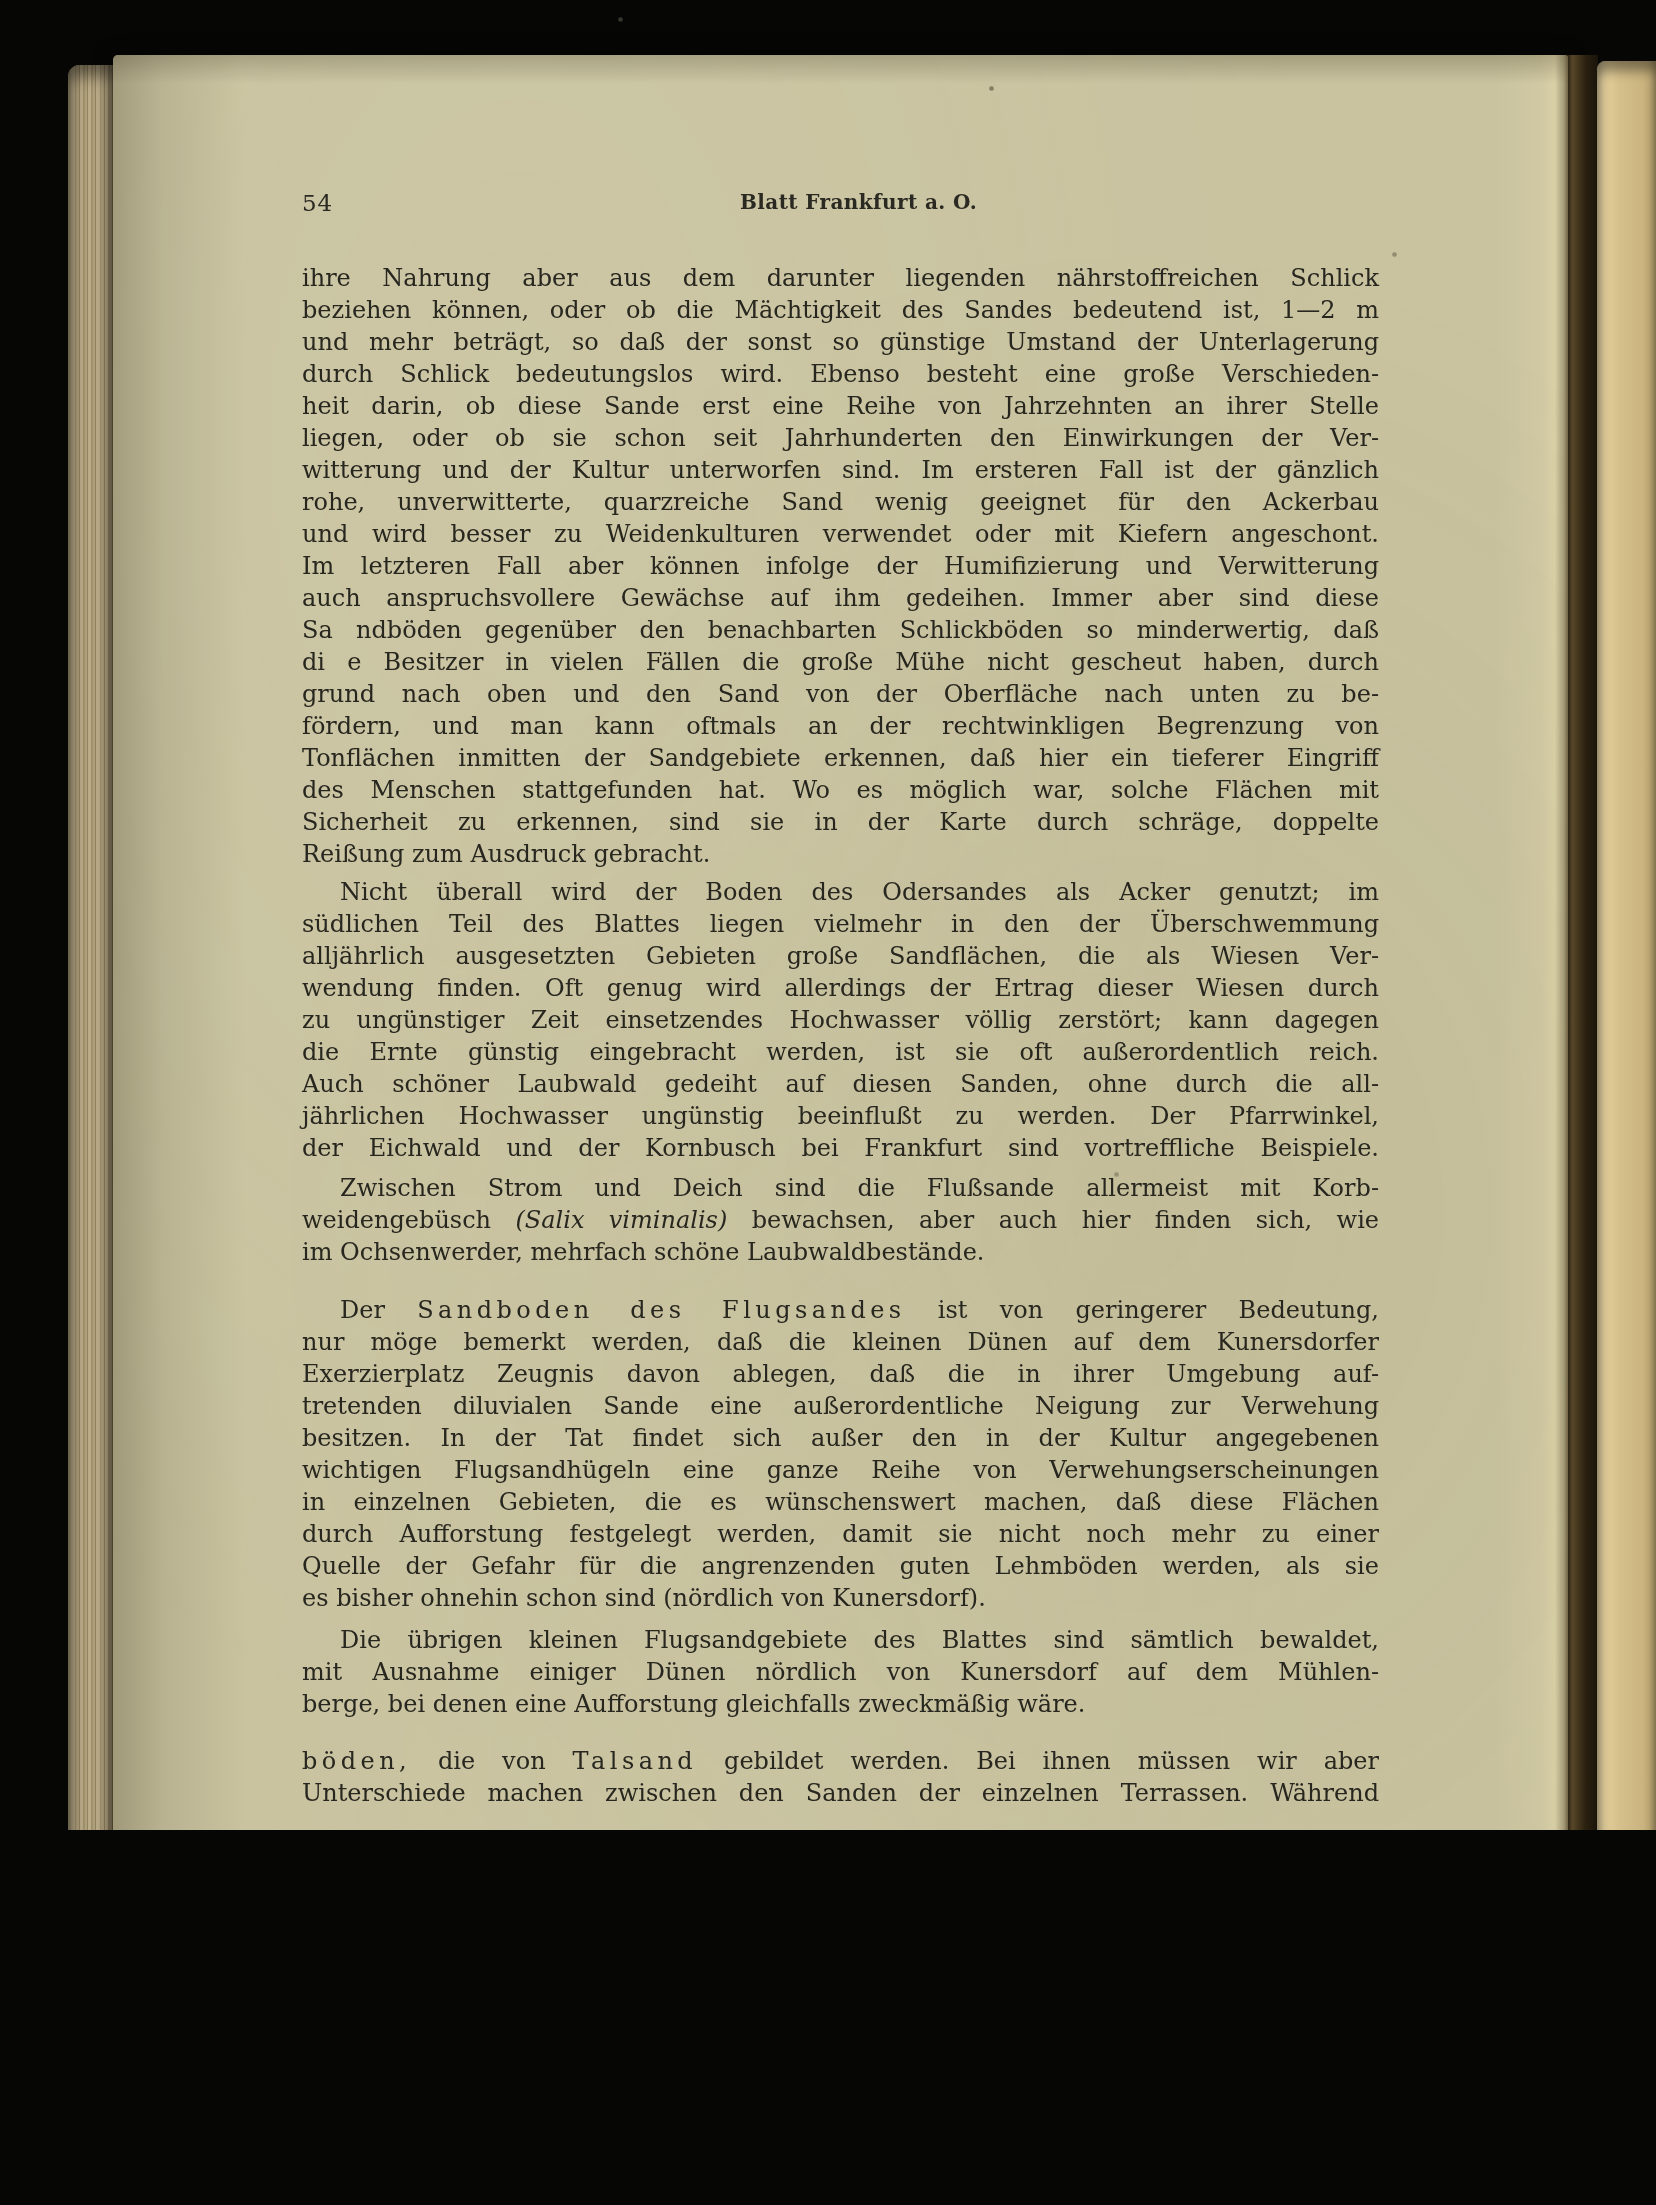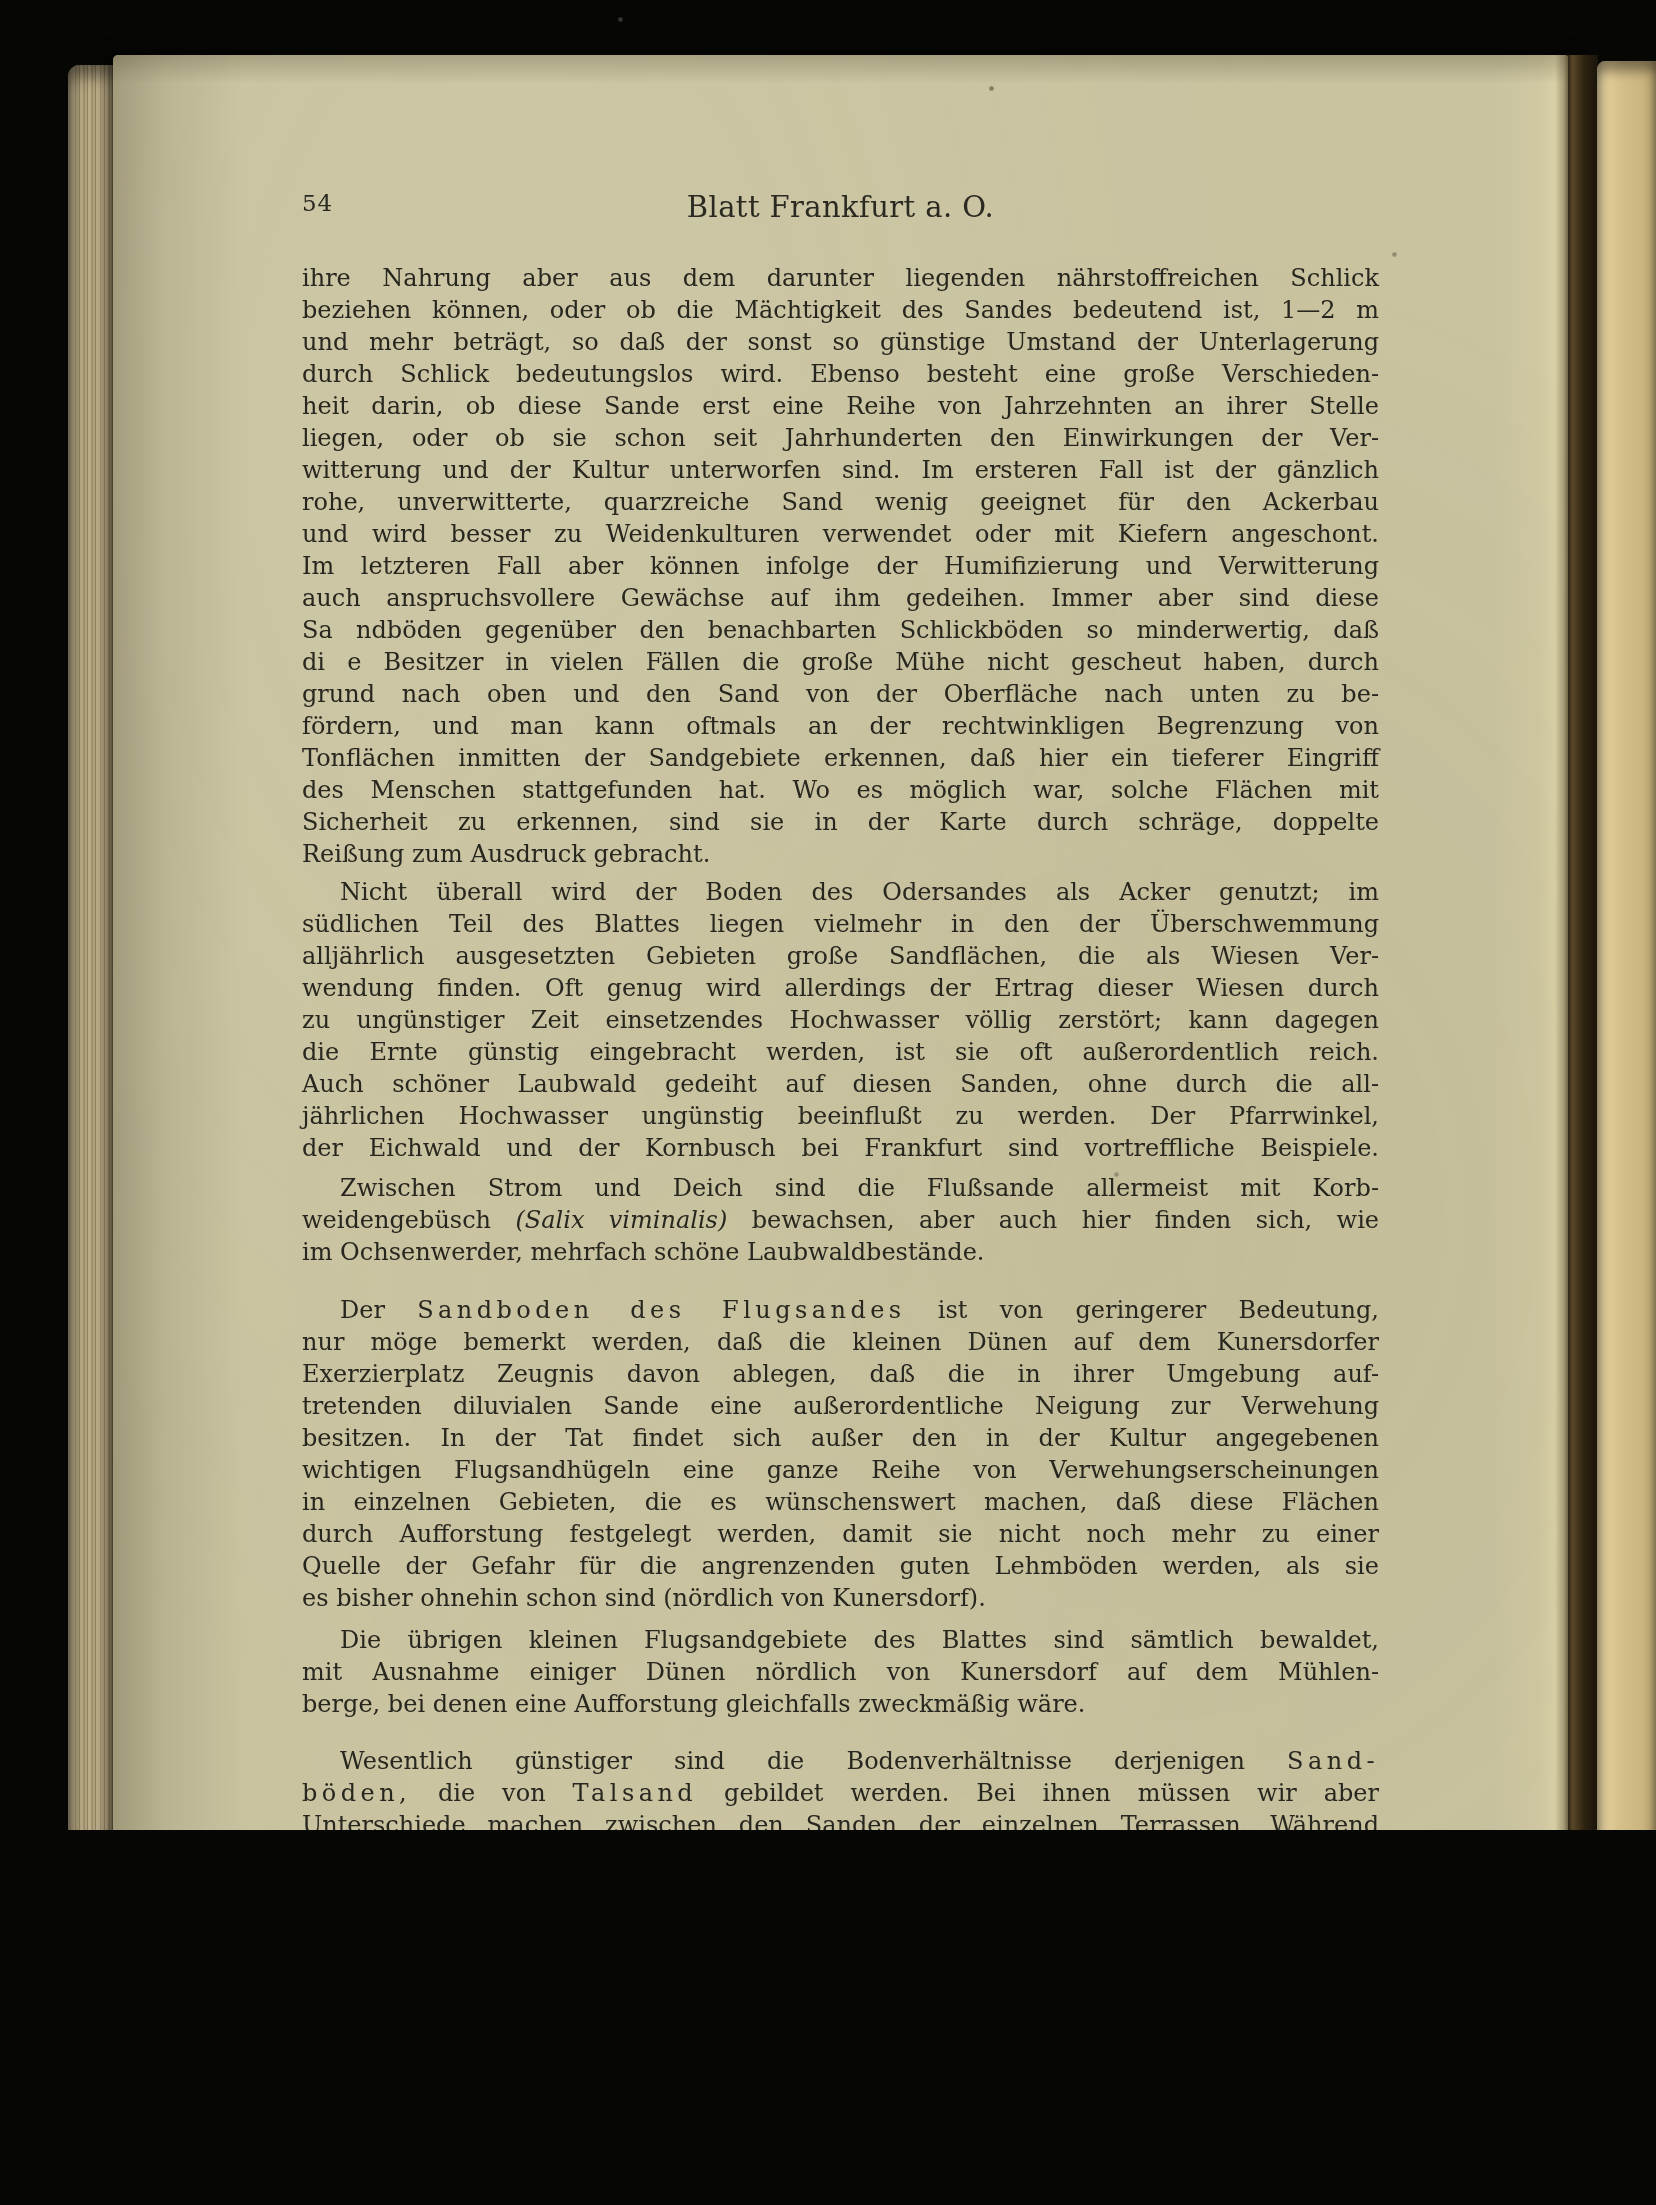"Blatt Frankfurt a. O." .runtitle { font-size: 29px -> 20px; font-weight: 400 -> 700; left: 302px -> 320px }
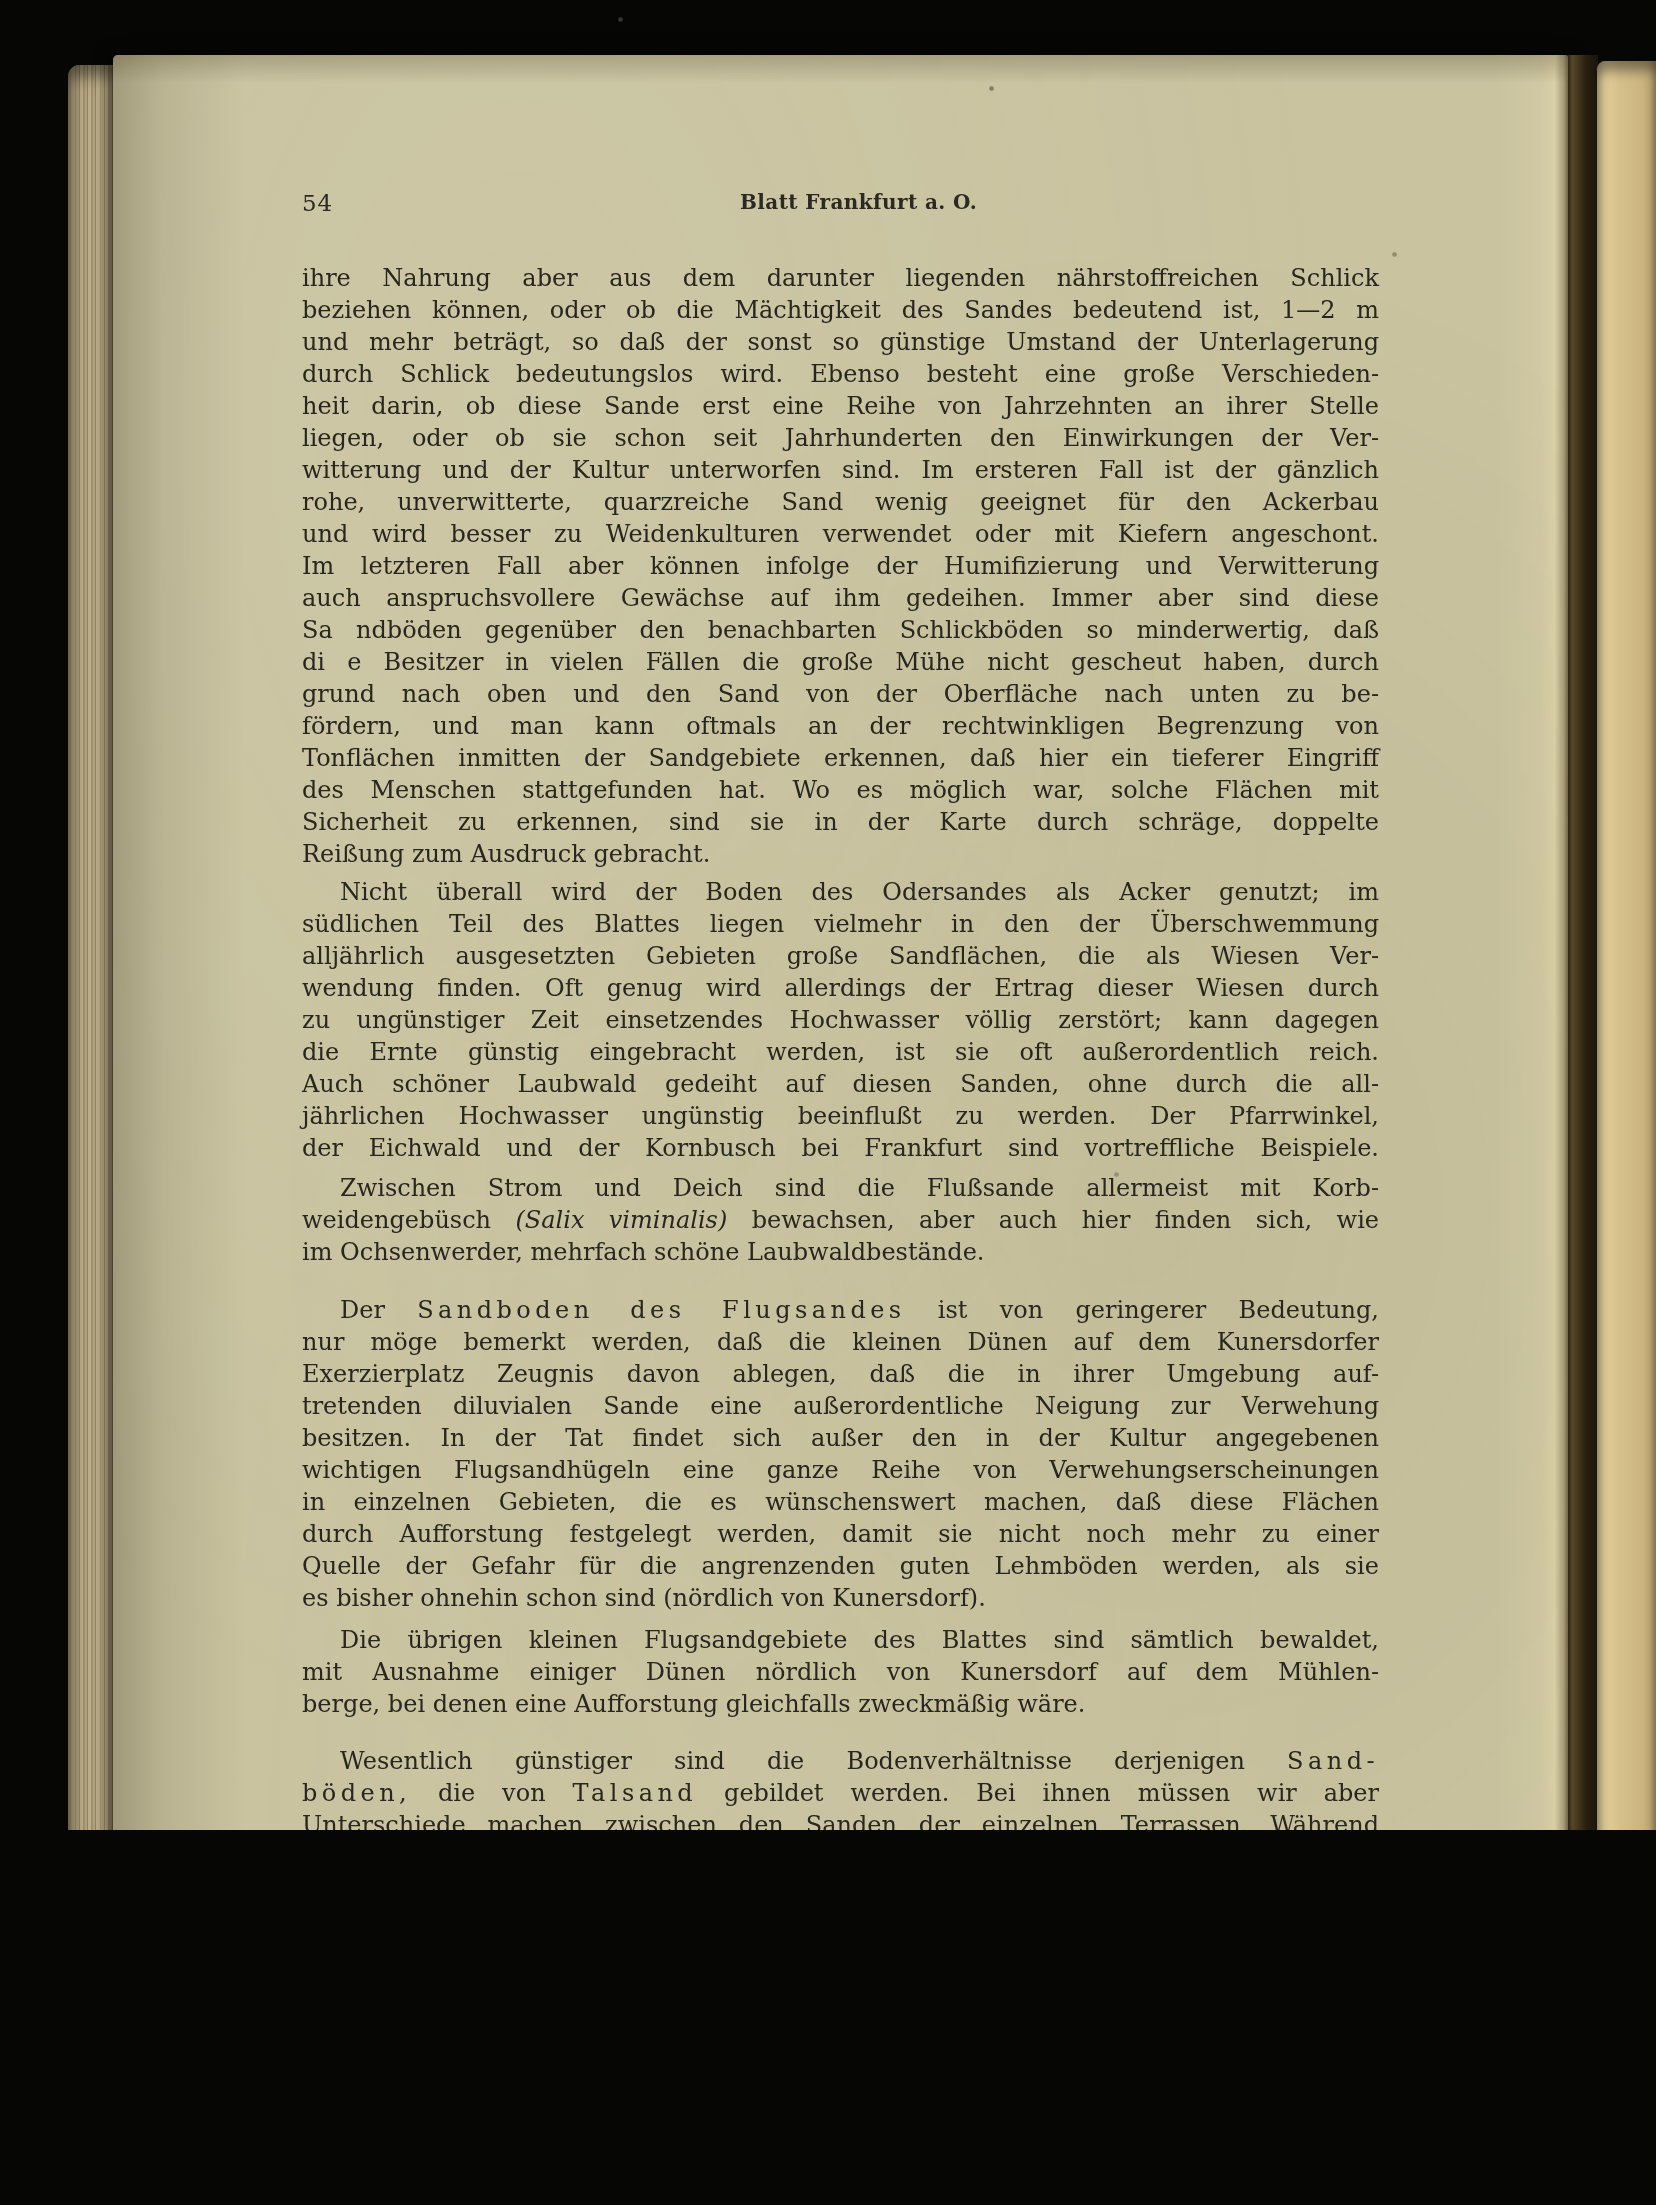"Wesentlich günstiger sind die" div.line { html: <div><span>Wesentlich günstiger sind die Bodenverhältnisse derjenigen </span><span>Sand-</span></div> -> none }
